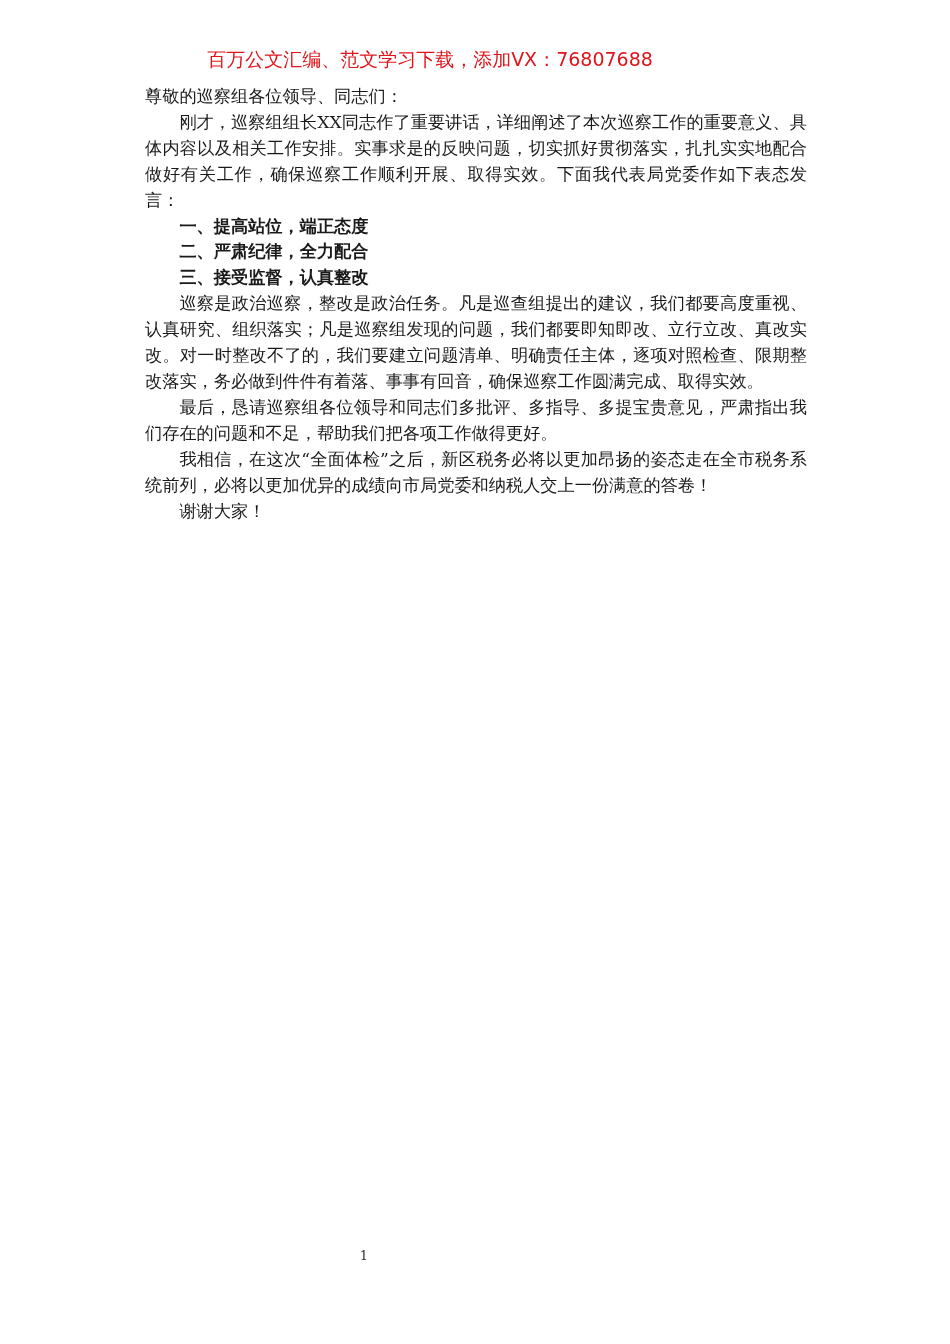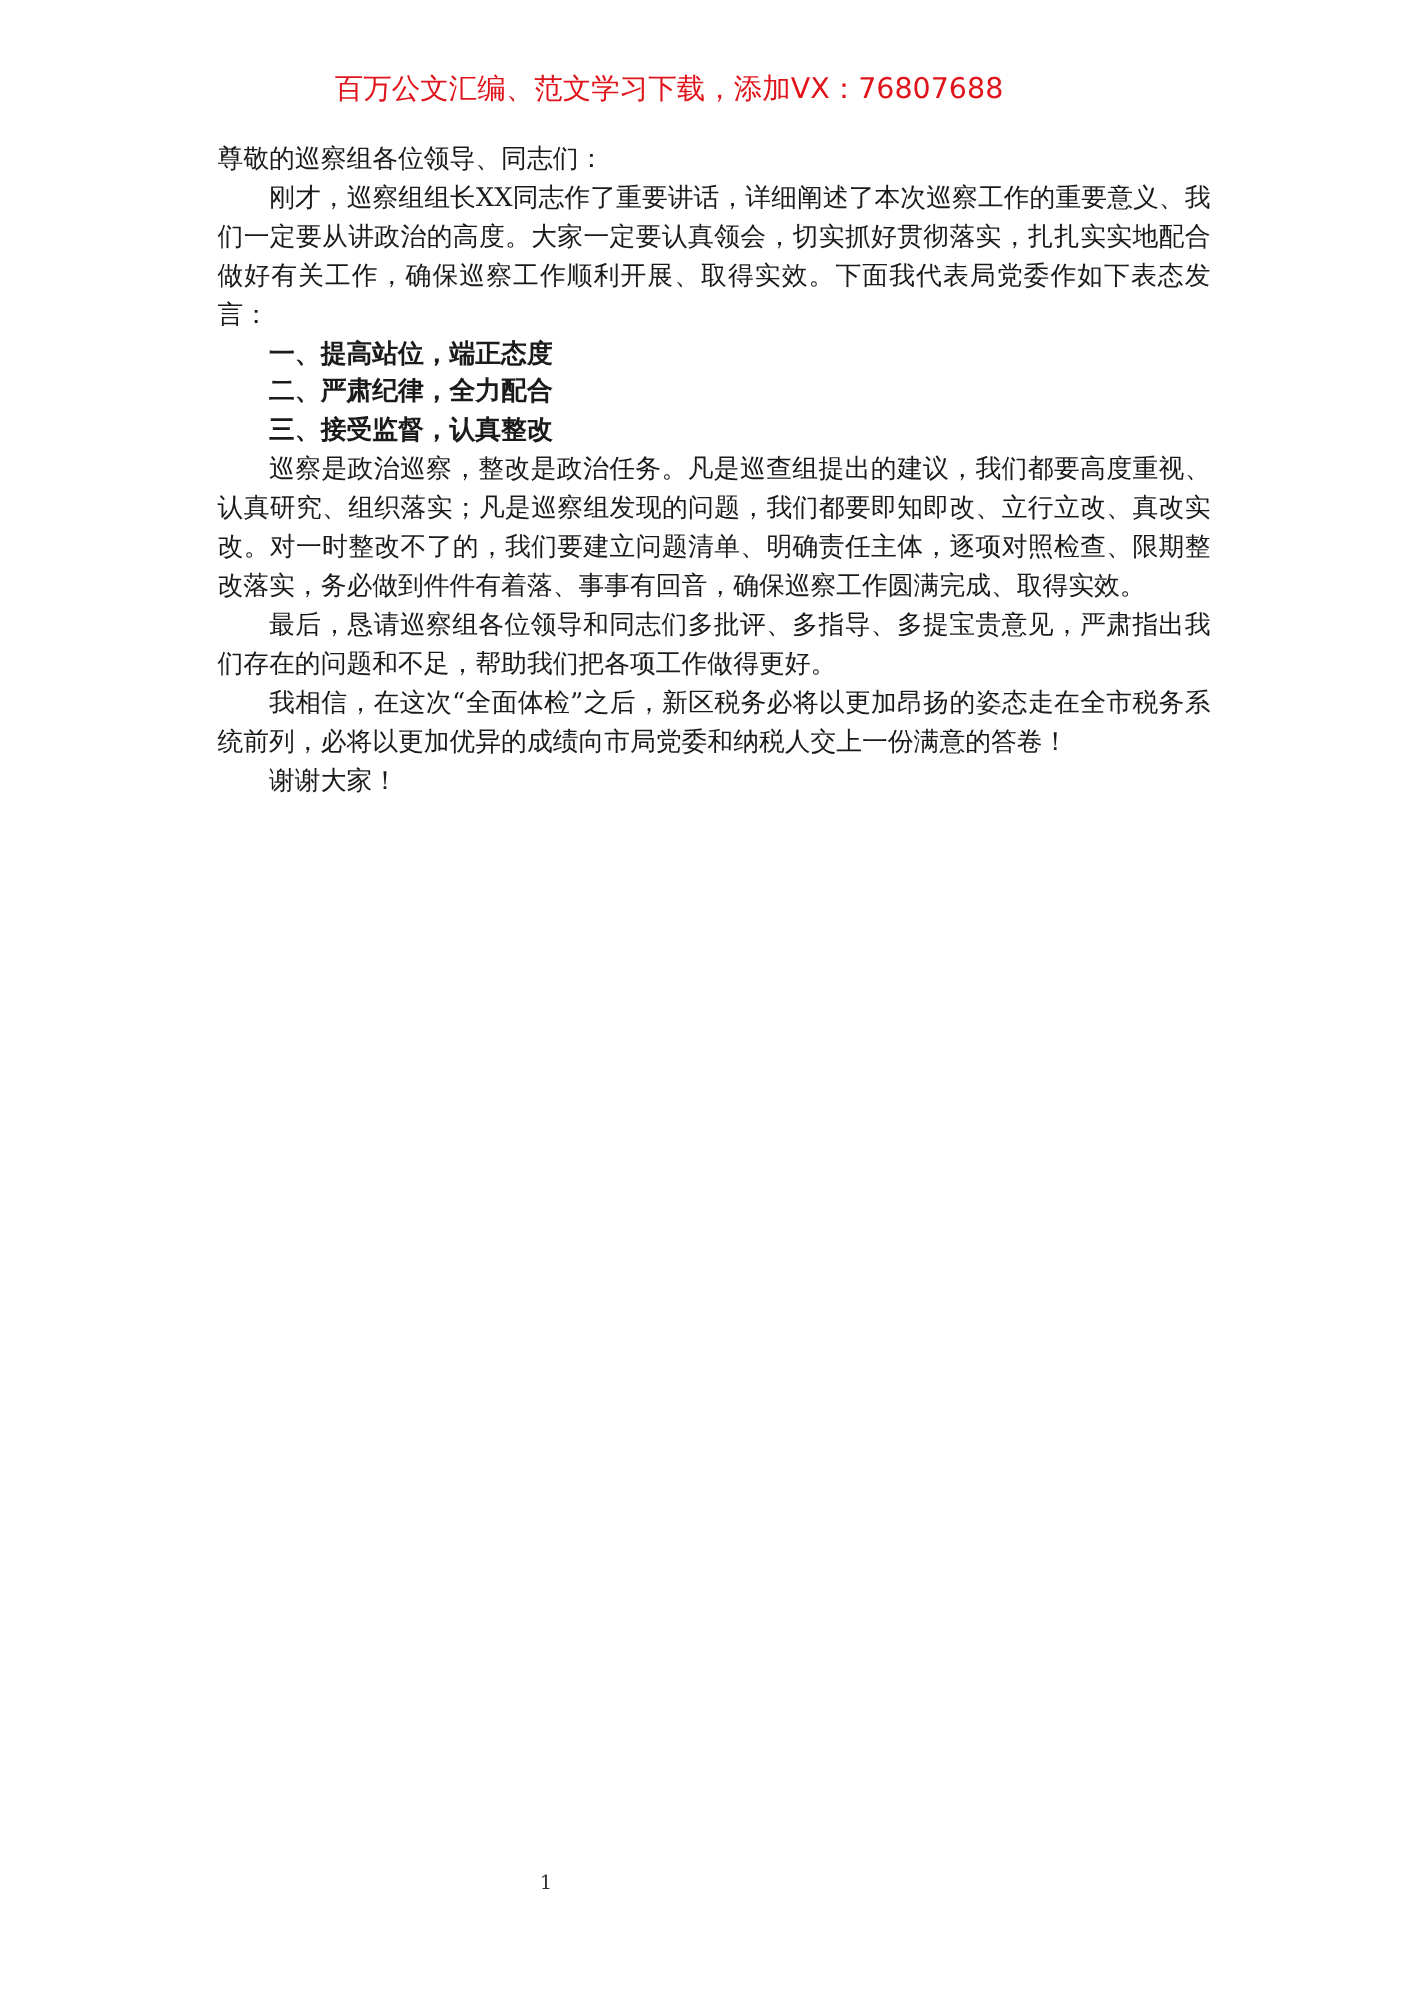"百万公文汇编、范文学习下载，添加VX：76807688" .banner { left: 16px -> 0 }
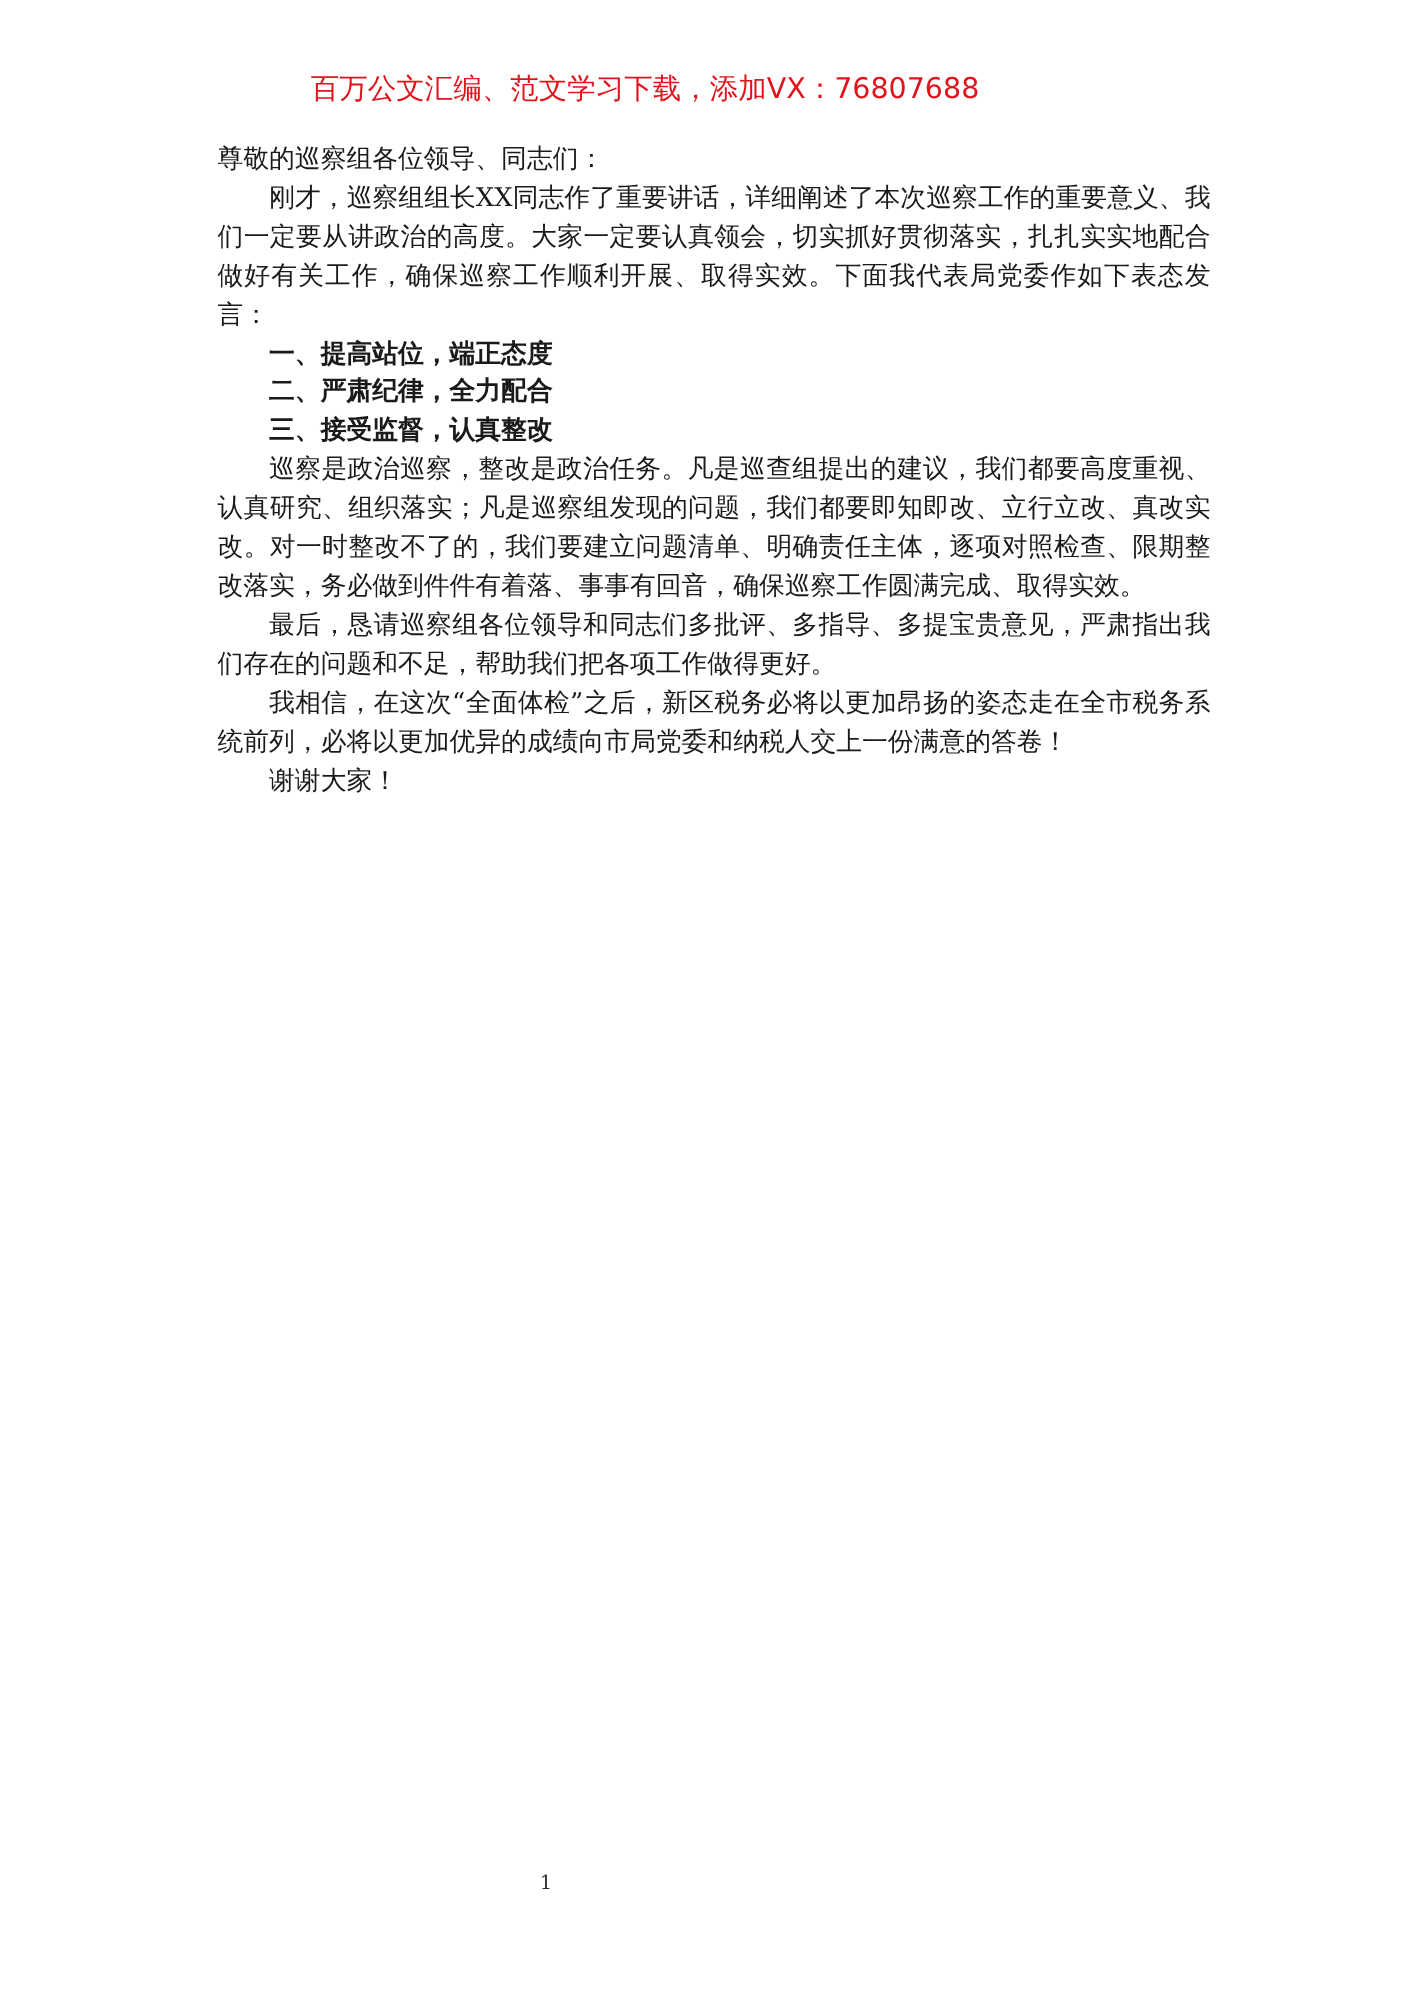"尊敬的巡察组各位领导、同志们：" .body-text p.salutation { margin-top: 10px -> none }
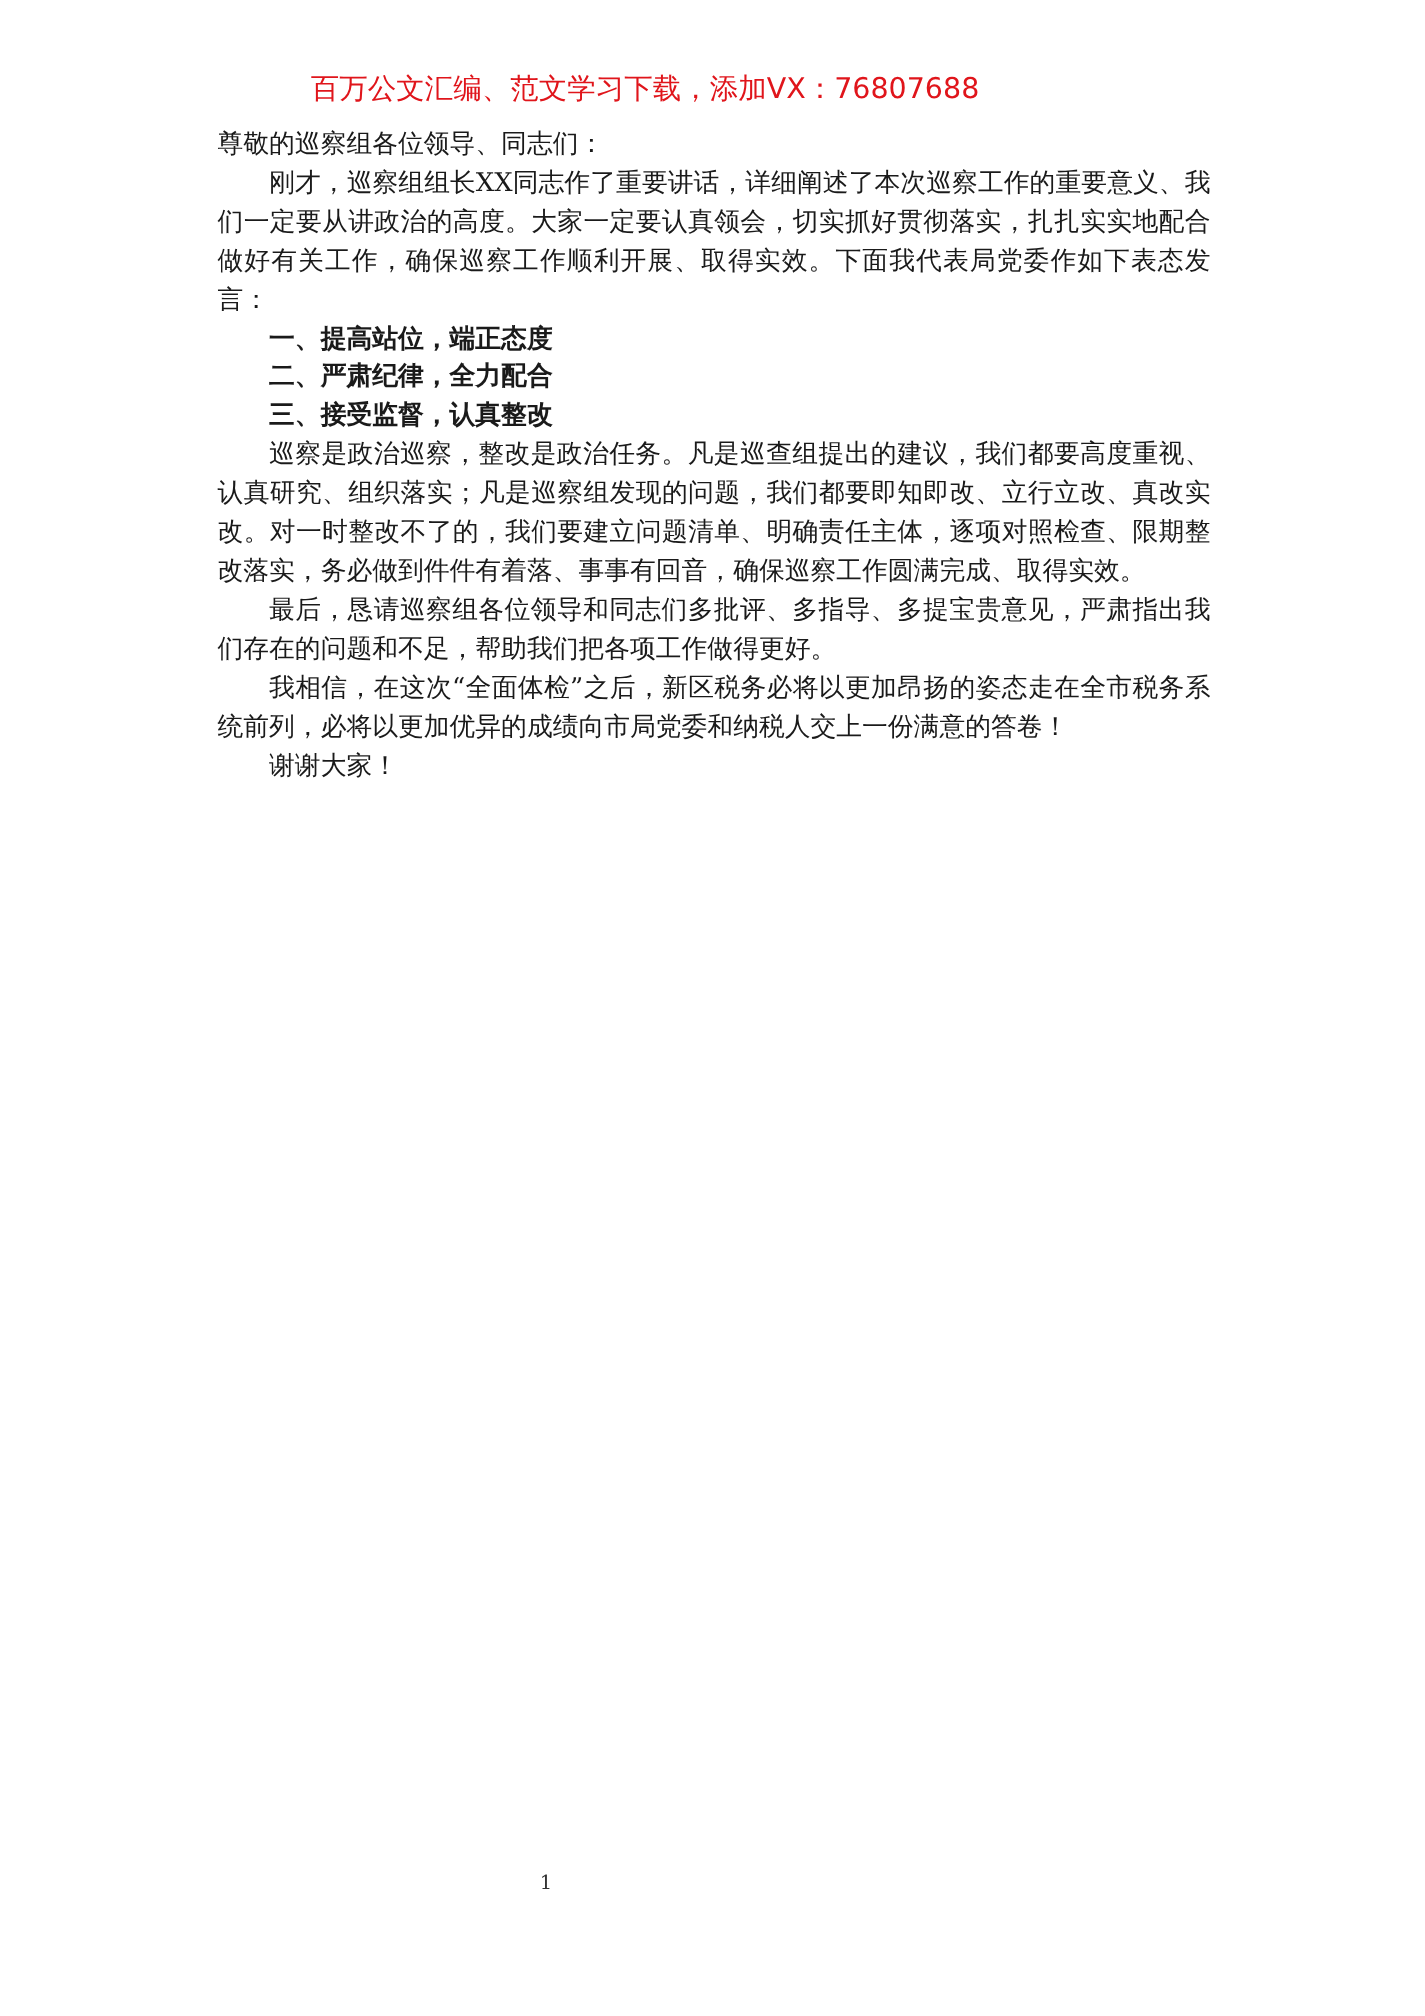"刚才，巡察组组长XX同志作了重要讲话，详细阐述了本次巡察工作的重要意义、我们一定" p { text: 我们一定要从讲政治的高度。大家一定要认真领会 -> 具体内容以及相关工作安排。实事求是的反映问题 }
